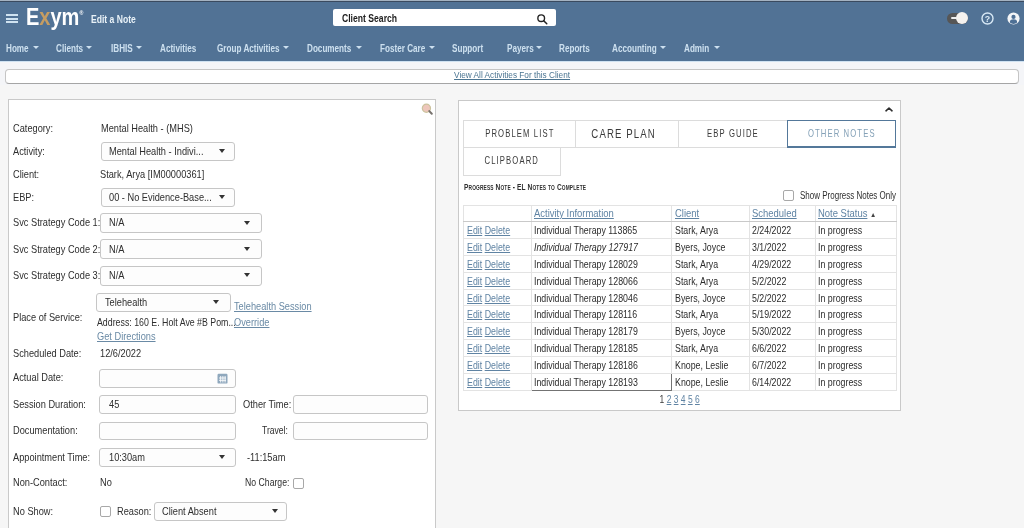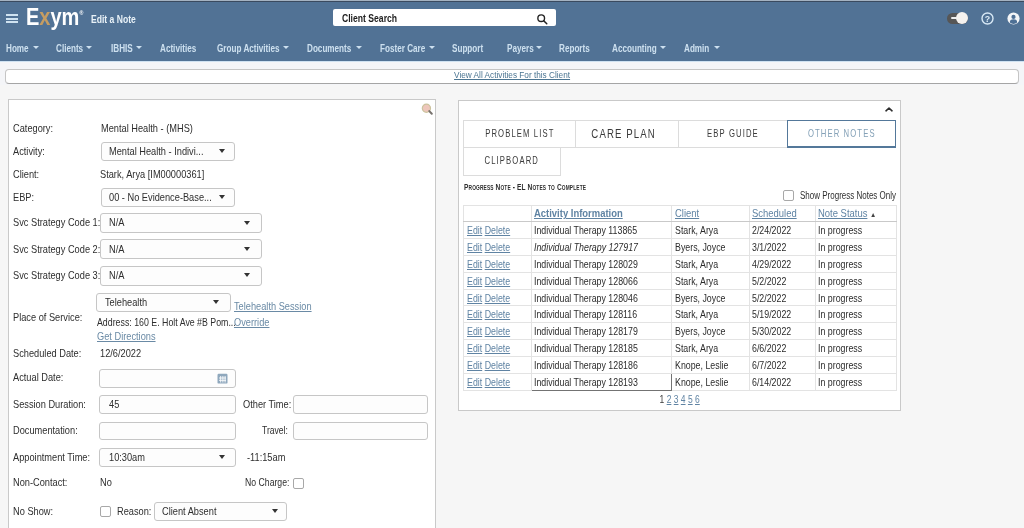"Activity Information" th { font-weight: bold -> normal }
